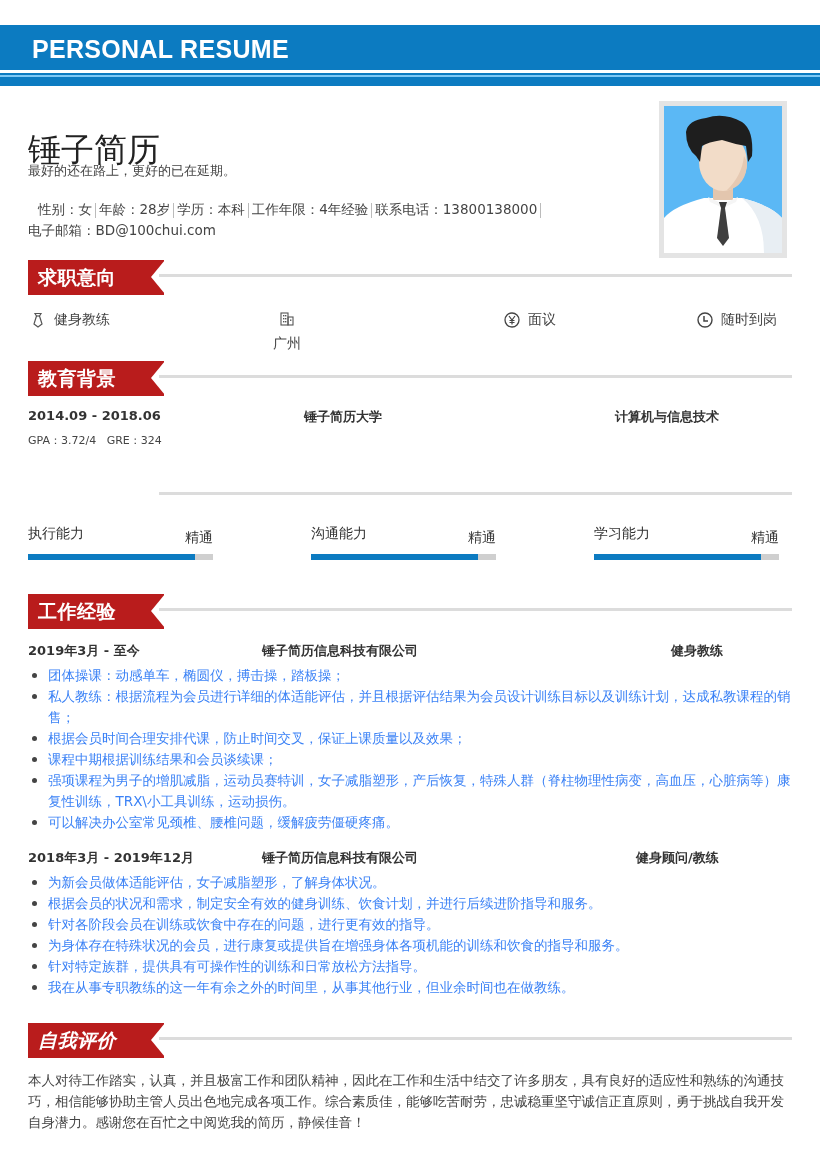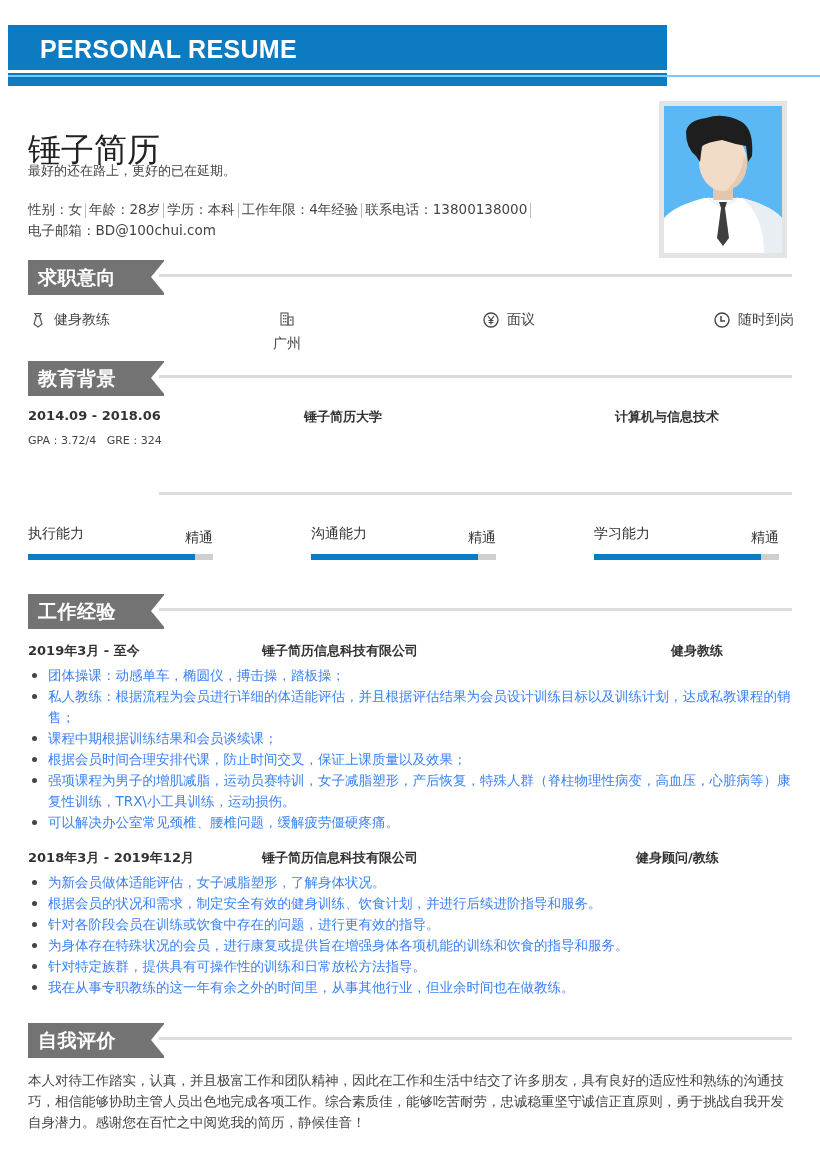"PERSONAL RESUME" .banner { left: 8px -> 0; width: 659px -> 820px }
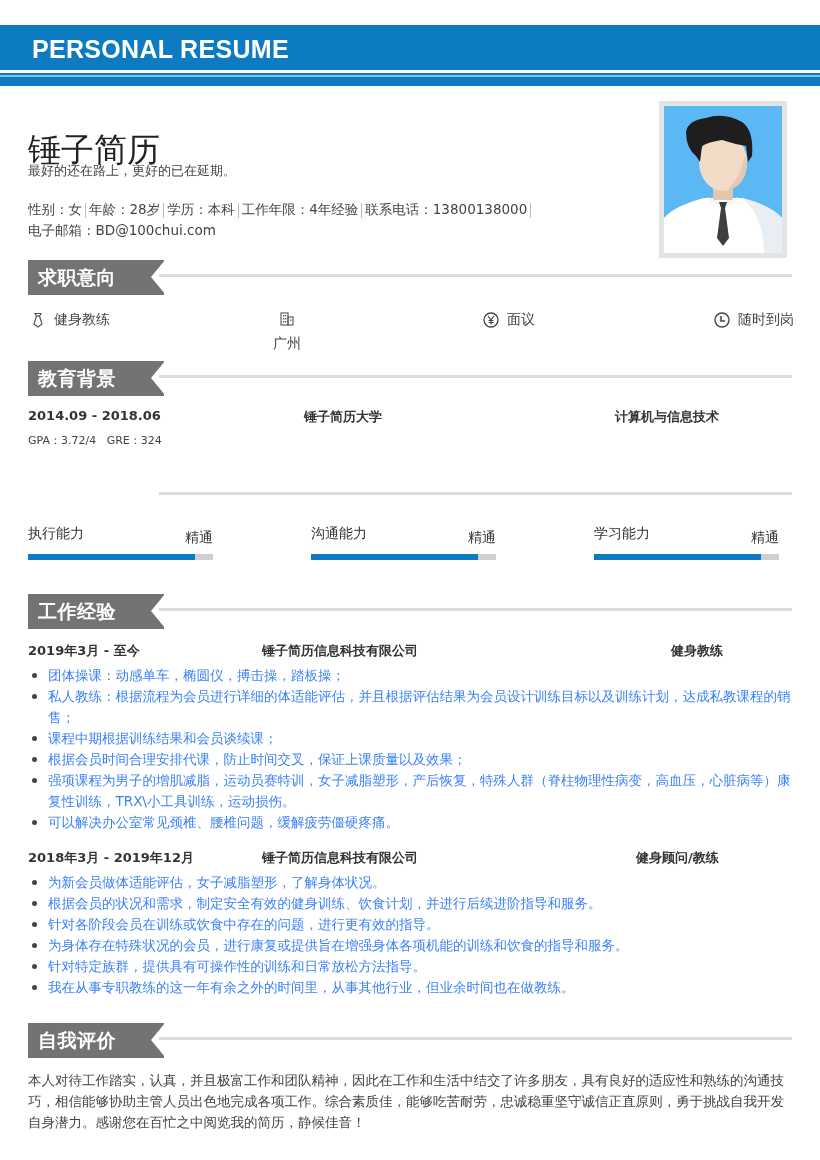"性别：女 年龄：28岁 学历：本科 工作年限：4年经验" div.info-line { margin-left: none -> 10px }
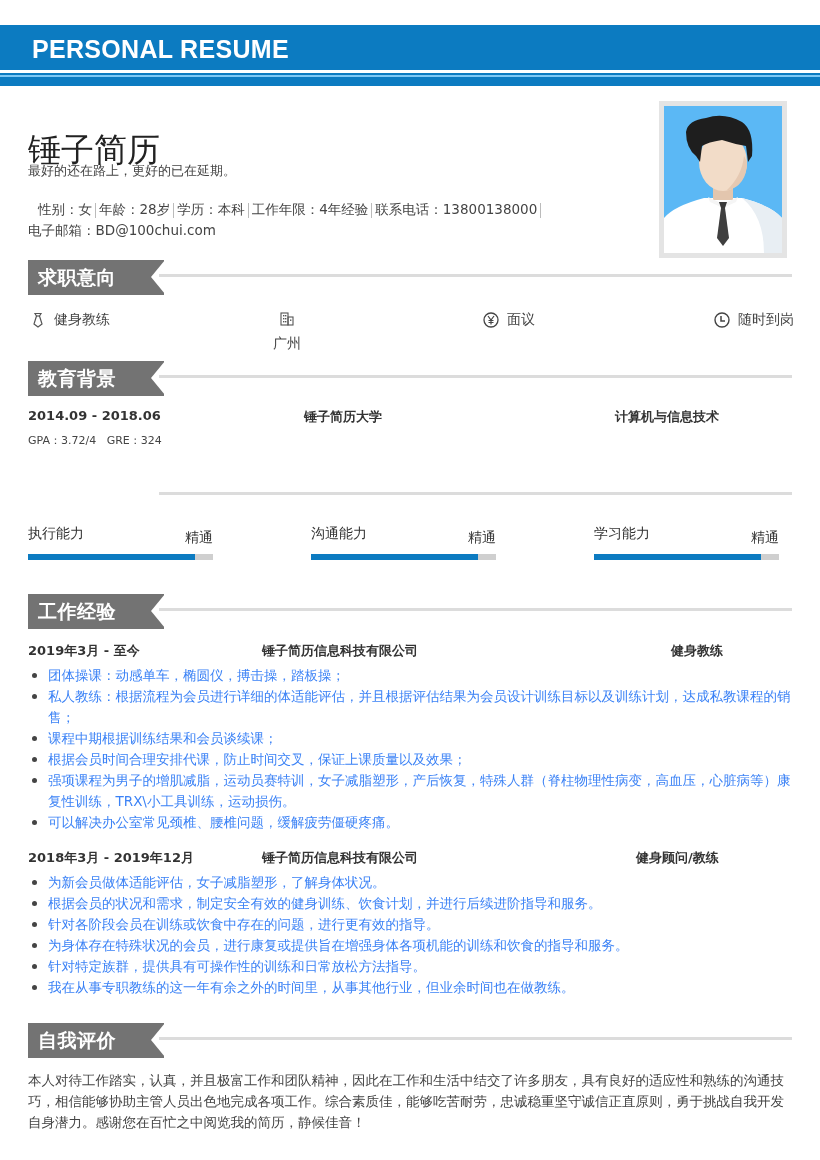"求职意向" .sec-tag { background: #737373 -> #b91c1c }
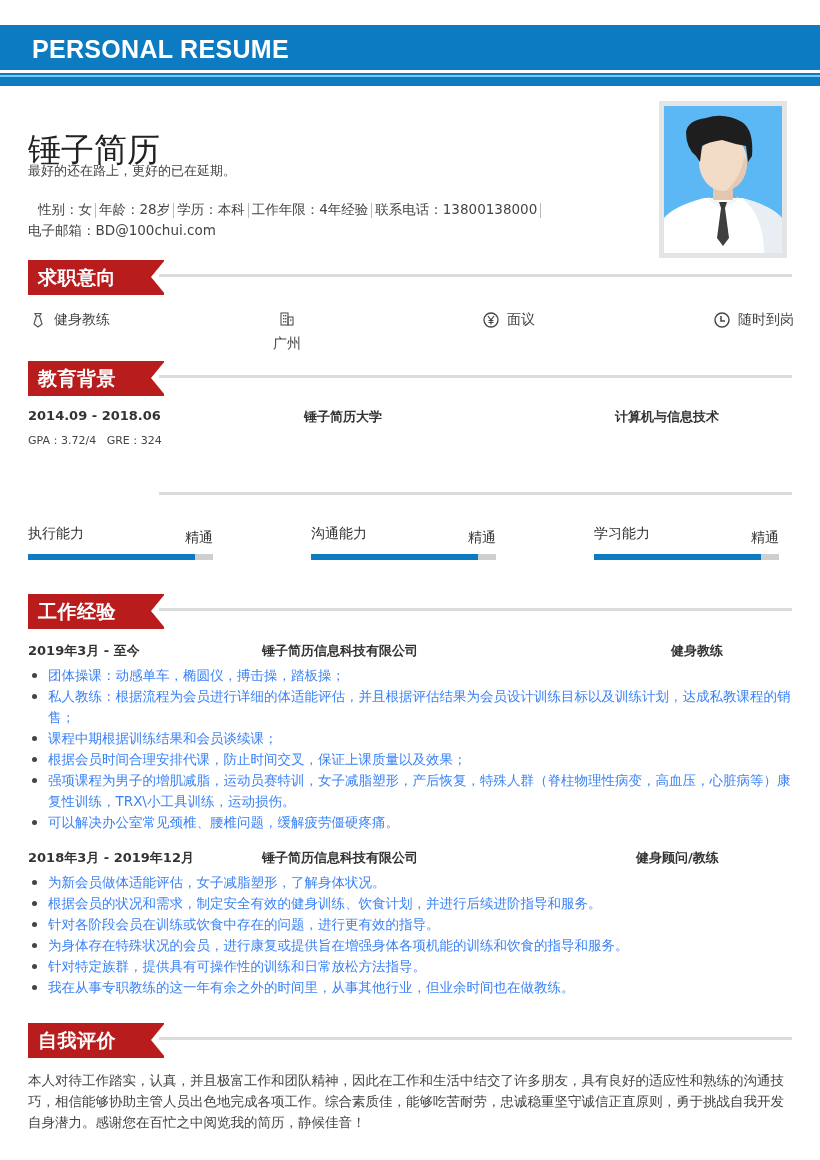"面议" div.intent-item { left: 483px -> 504px }
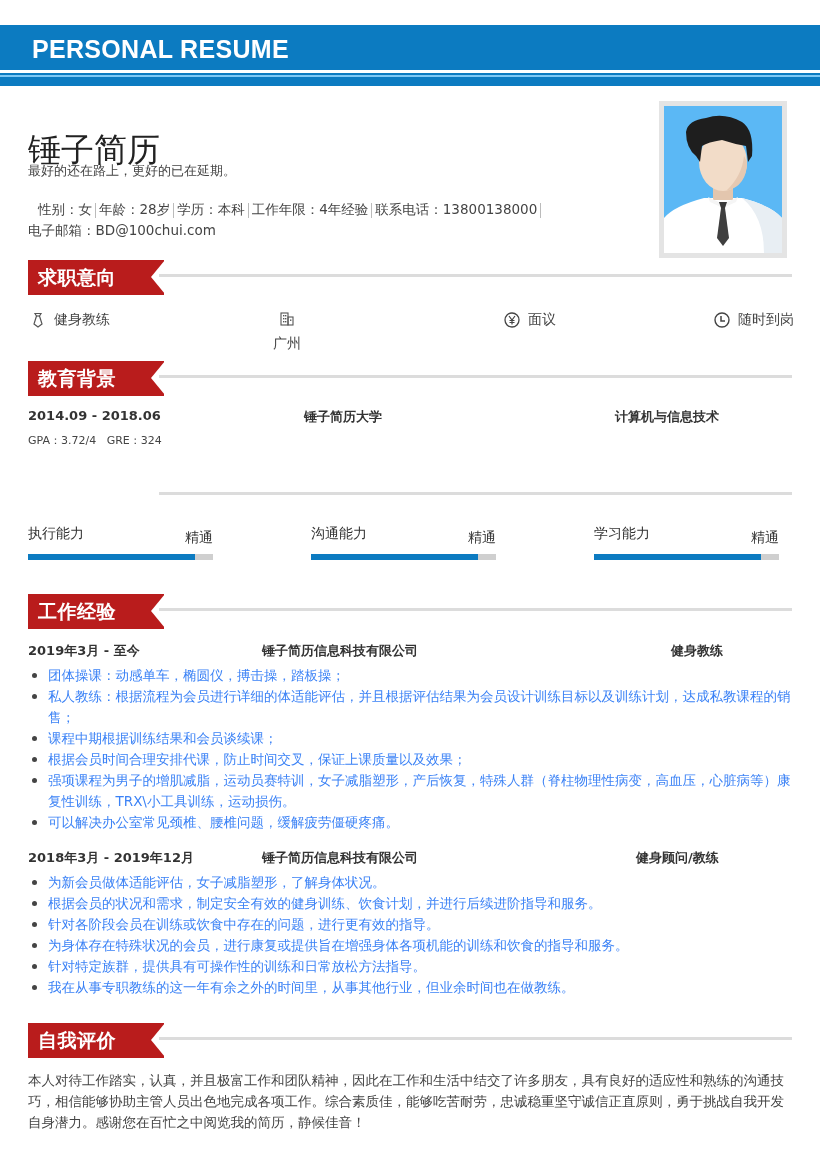"随时到岗" div.intent-item { left: 714px -> 697px }
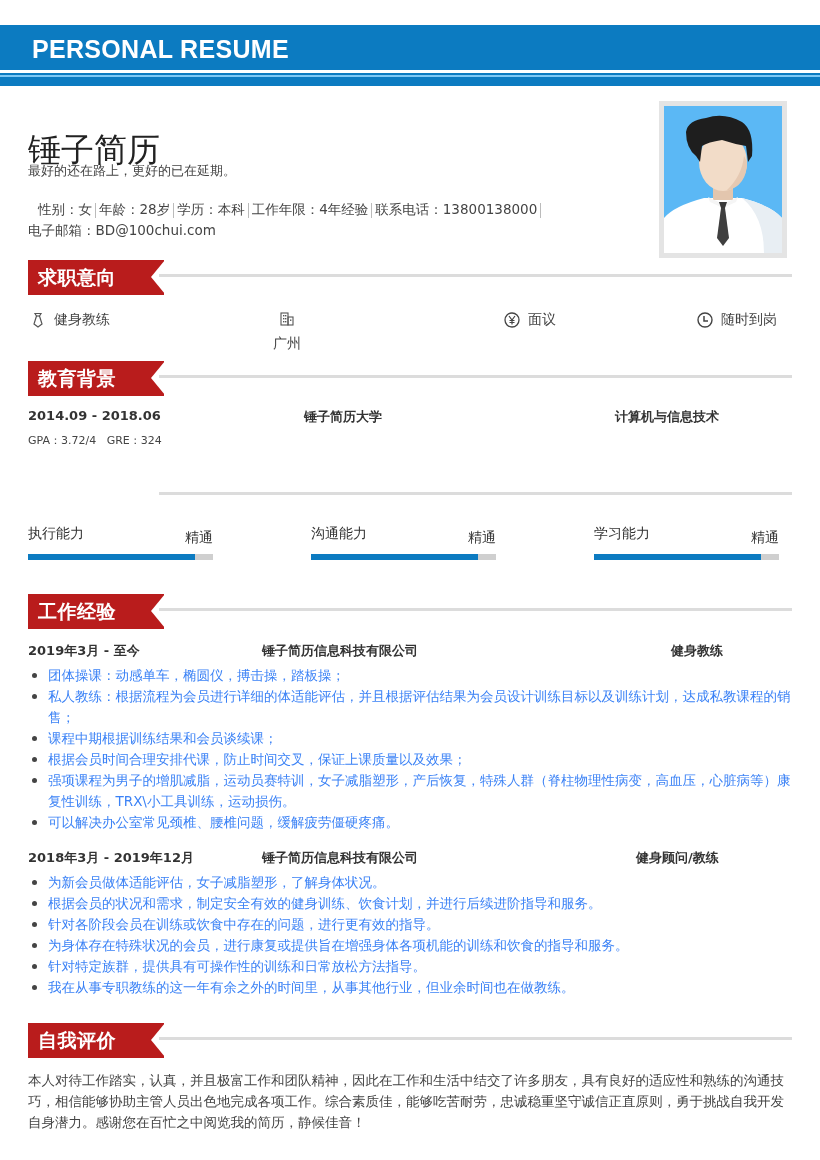"课程中期根据训练结果和会员谈续课；" li { order: before "根据会员时间合理安排代课，防止时间交叉，保证上课质量以及效果；" -> after "根据会员时间合理安排代课，防止时间交叉，保证上课质量以及效果；" }
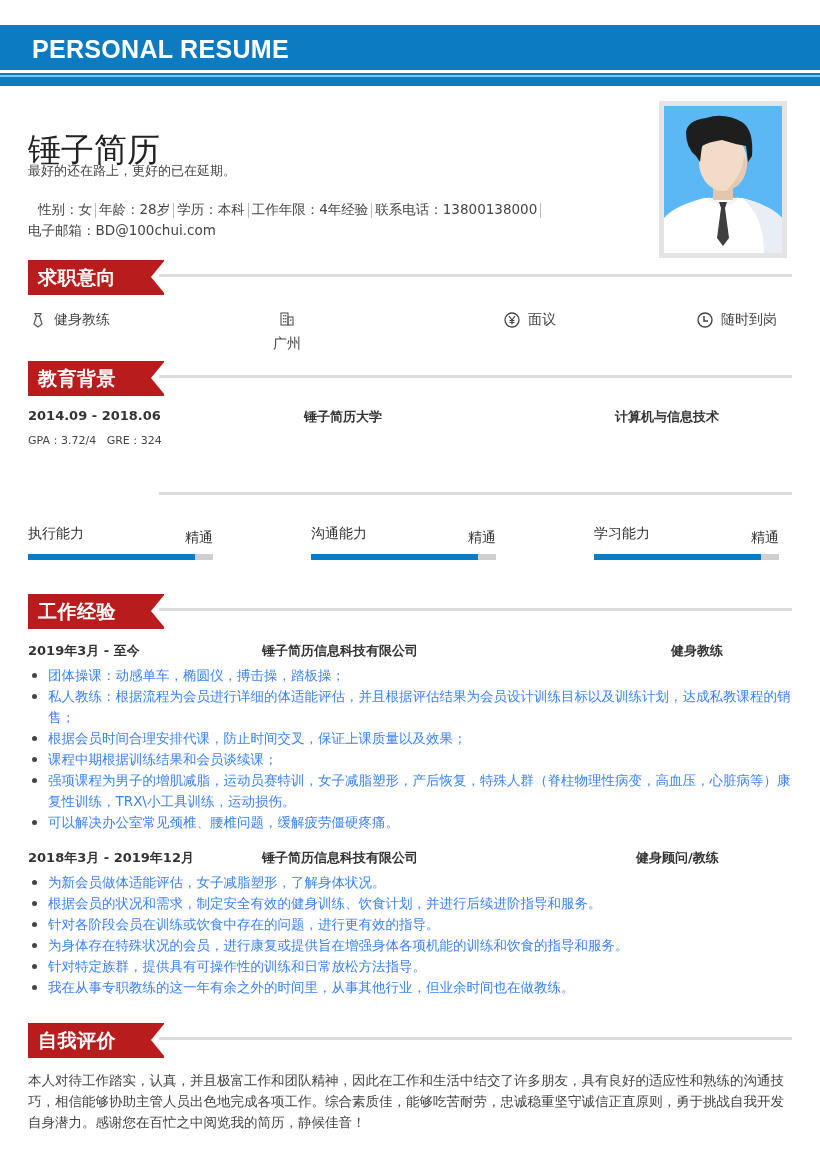"自我评价" div.sec-head { font-style: none -> italic }
